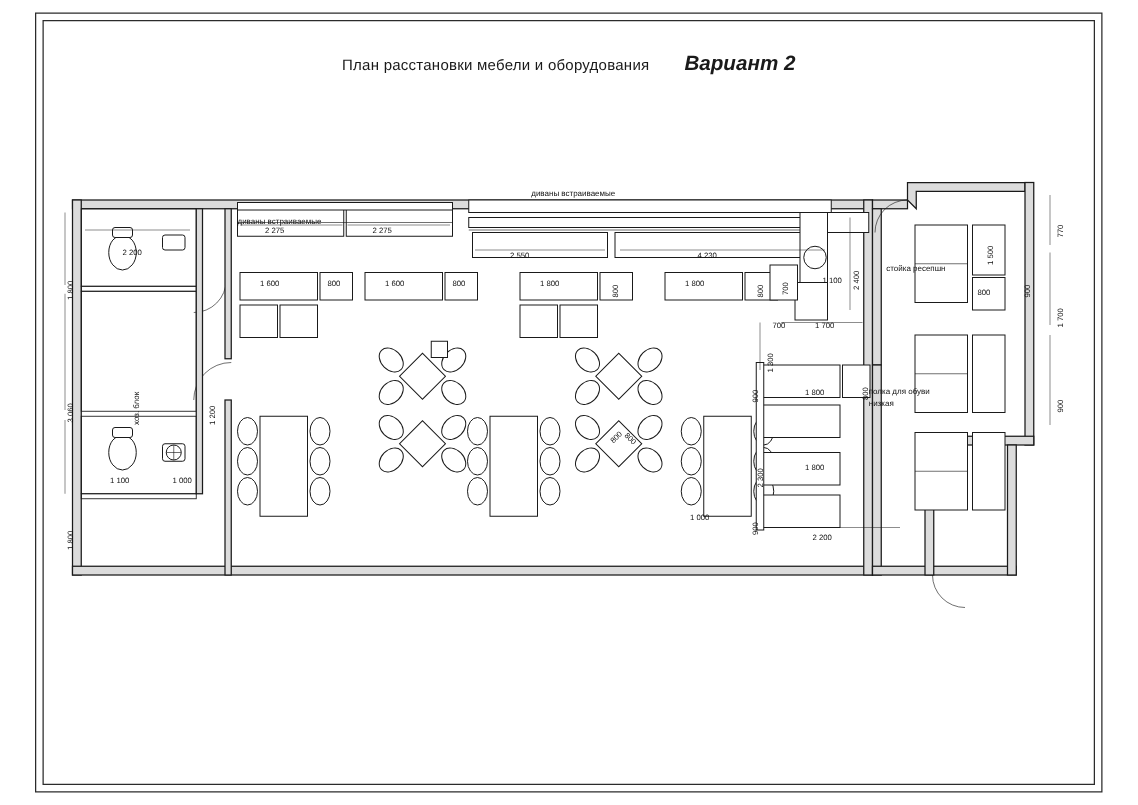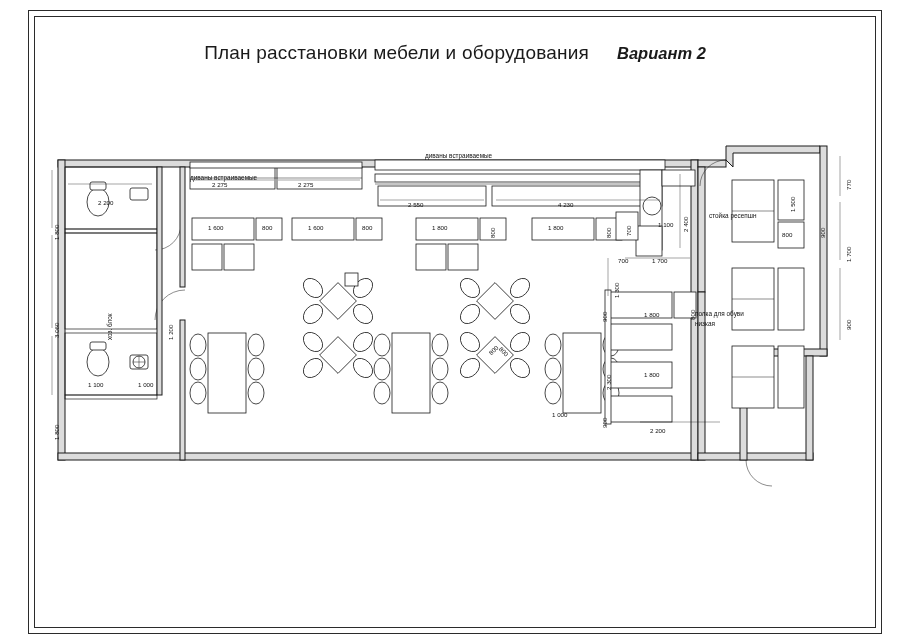"План расстановки мебели и оборудования" .title-main { font-size: 19px -> 12px }
